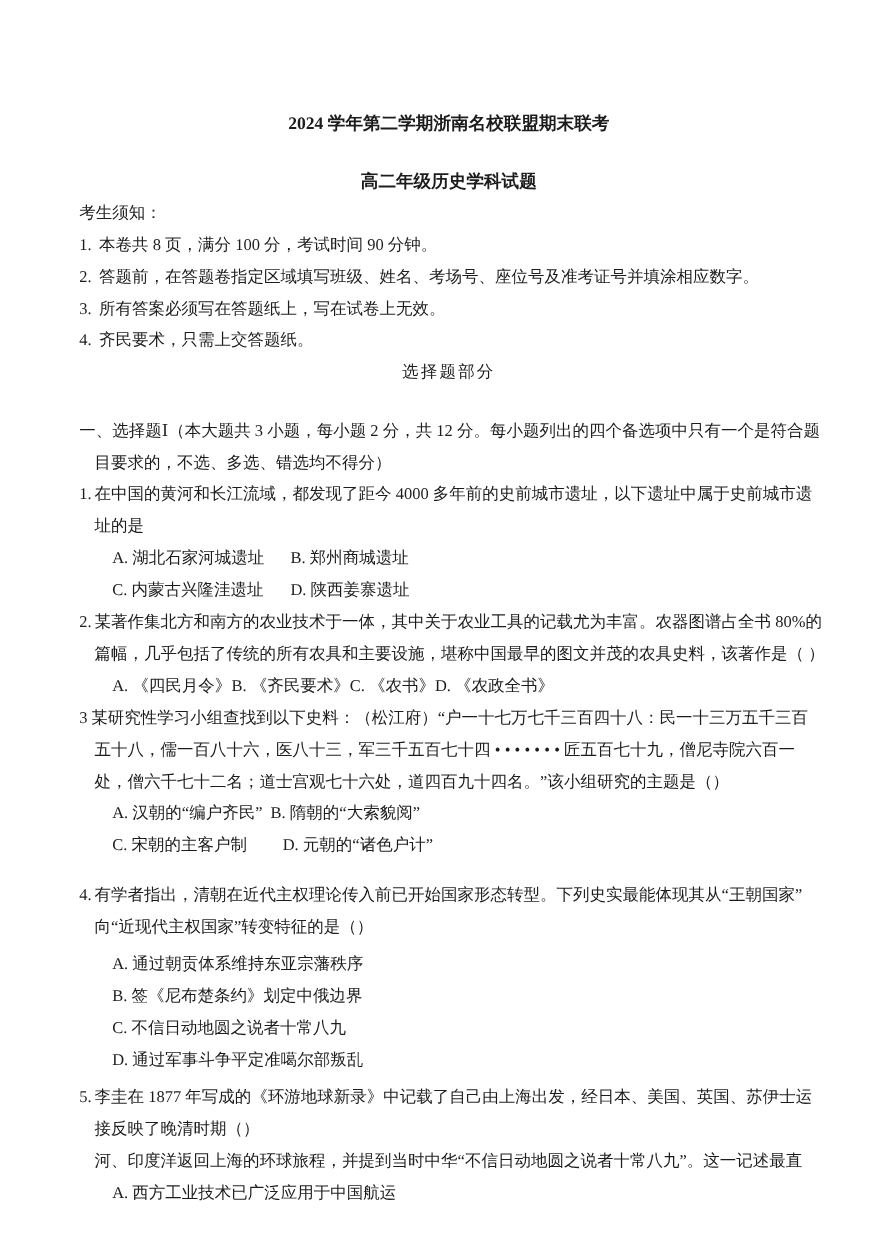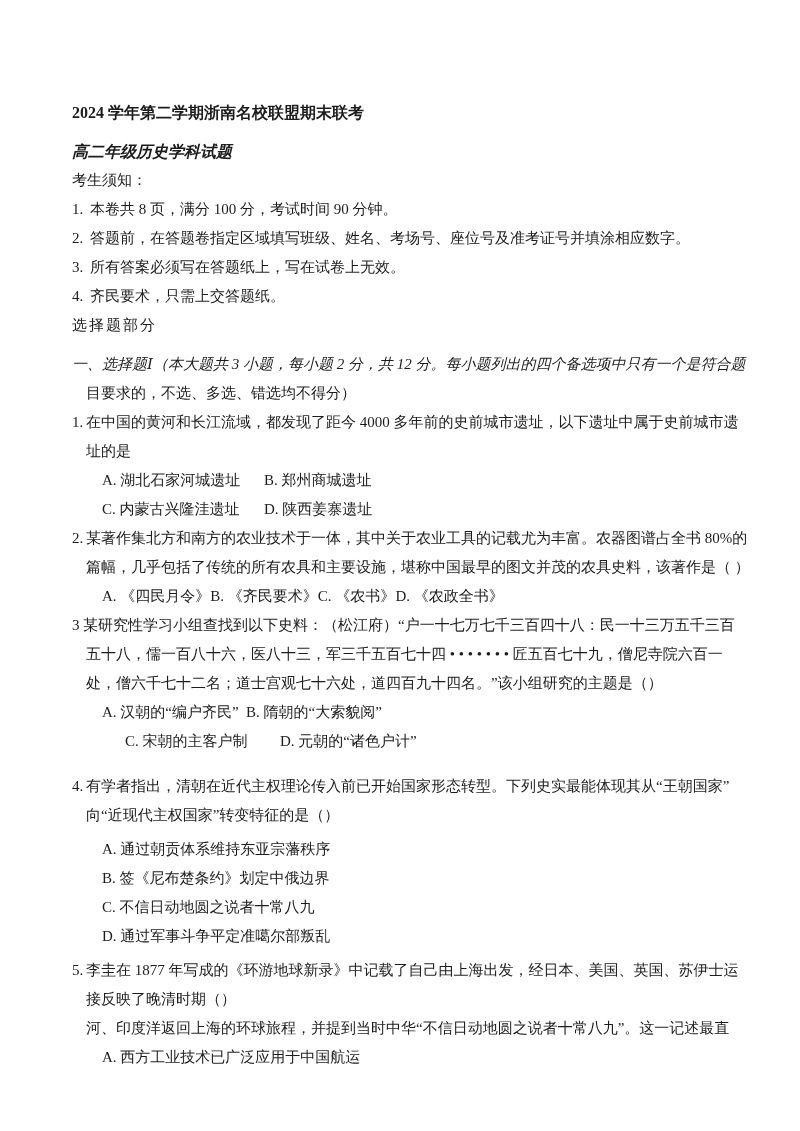"2024 学年第二学期浙南名校联盟期末联考" .center { text-align: left -> center }
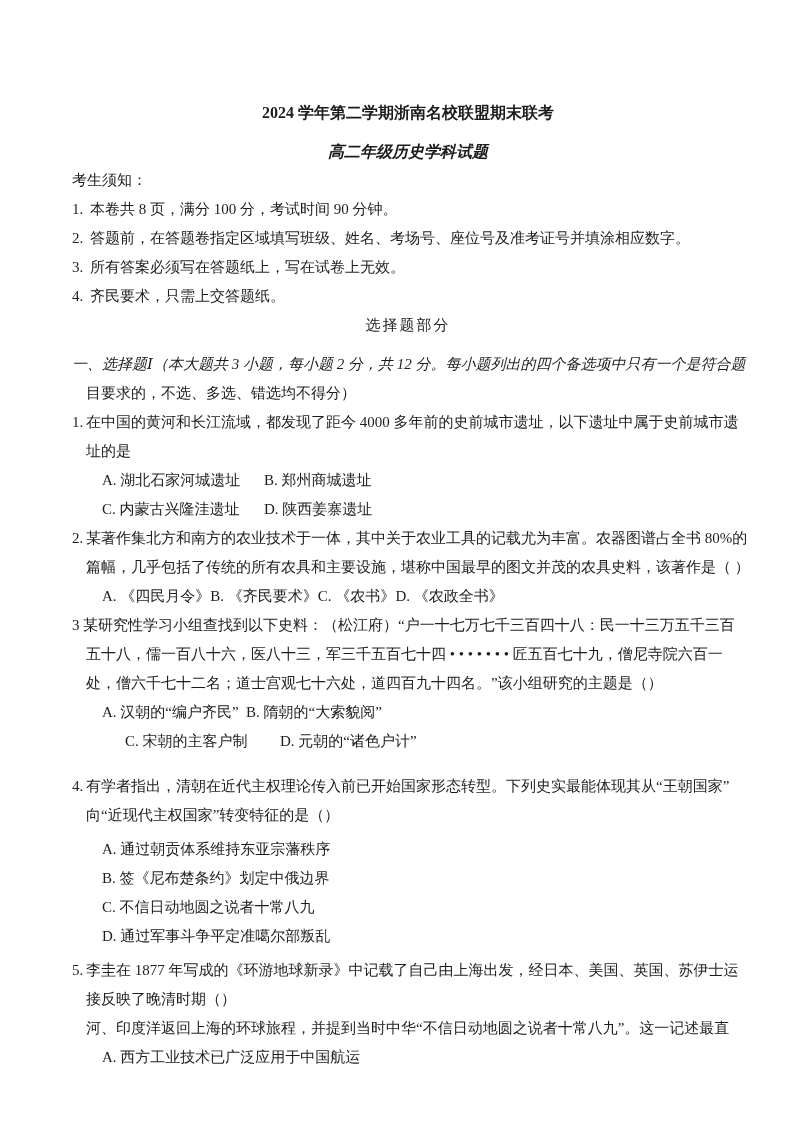"高二年级历史学科试题" .mt11 { font-style: italic -> none; margin-top: 10px -> 24px }
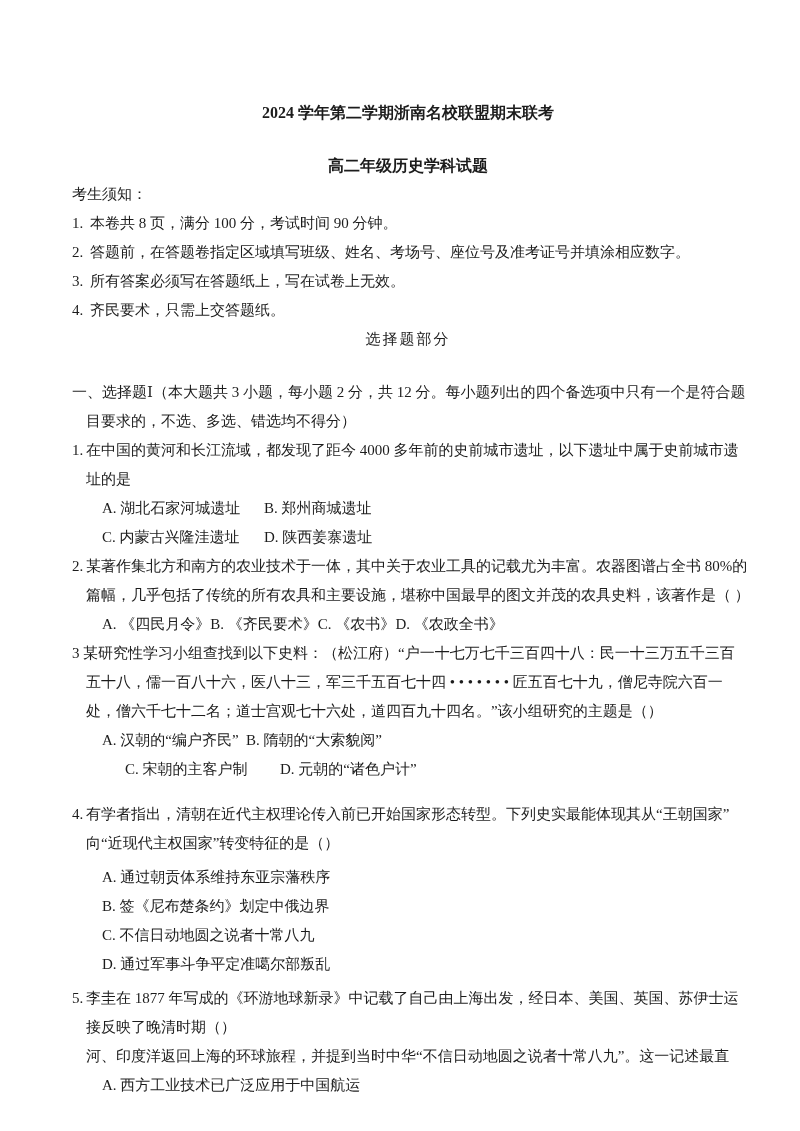"C. 宋朝的主客户制" .w155 { margin-left: 23px -> none }
